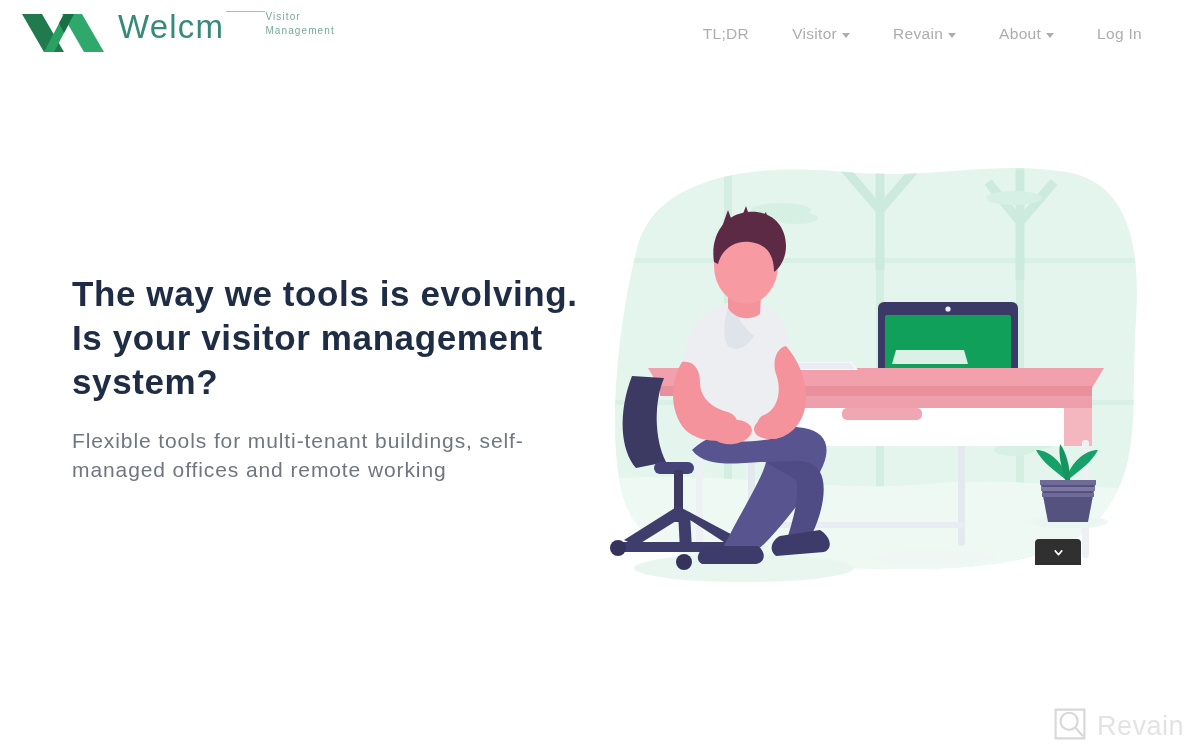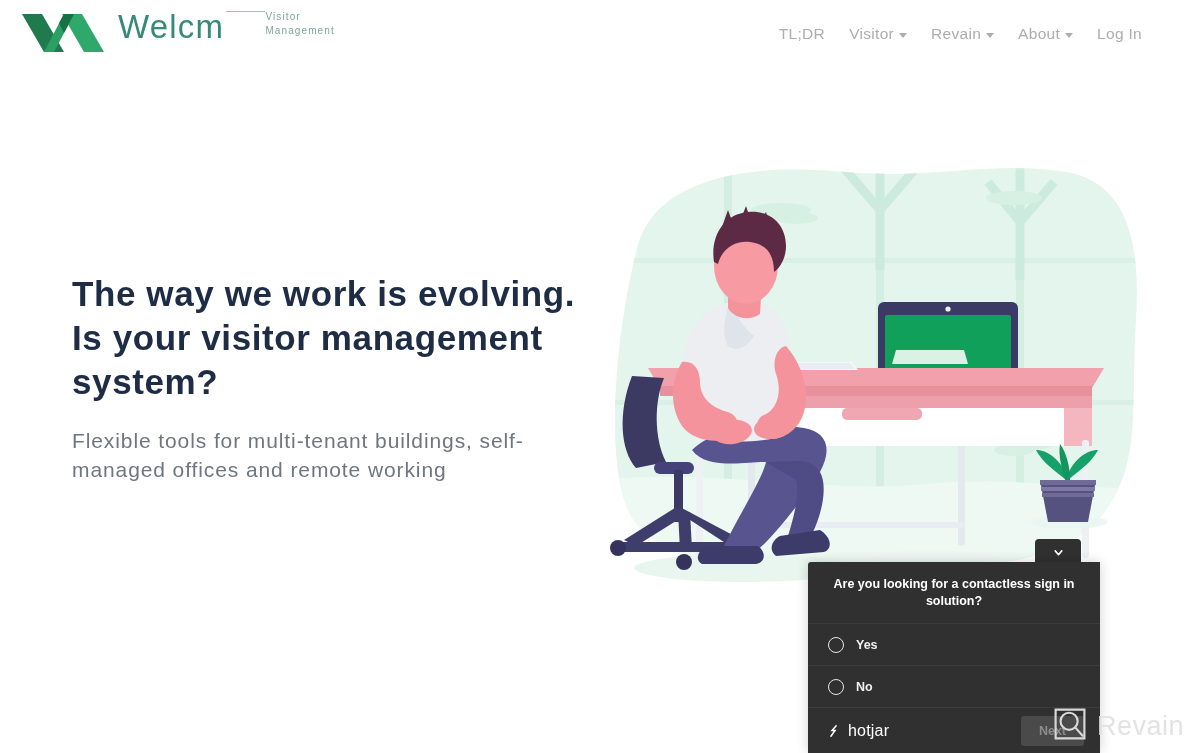"TL;DR" .nav { gap: 24px -> 43px }
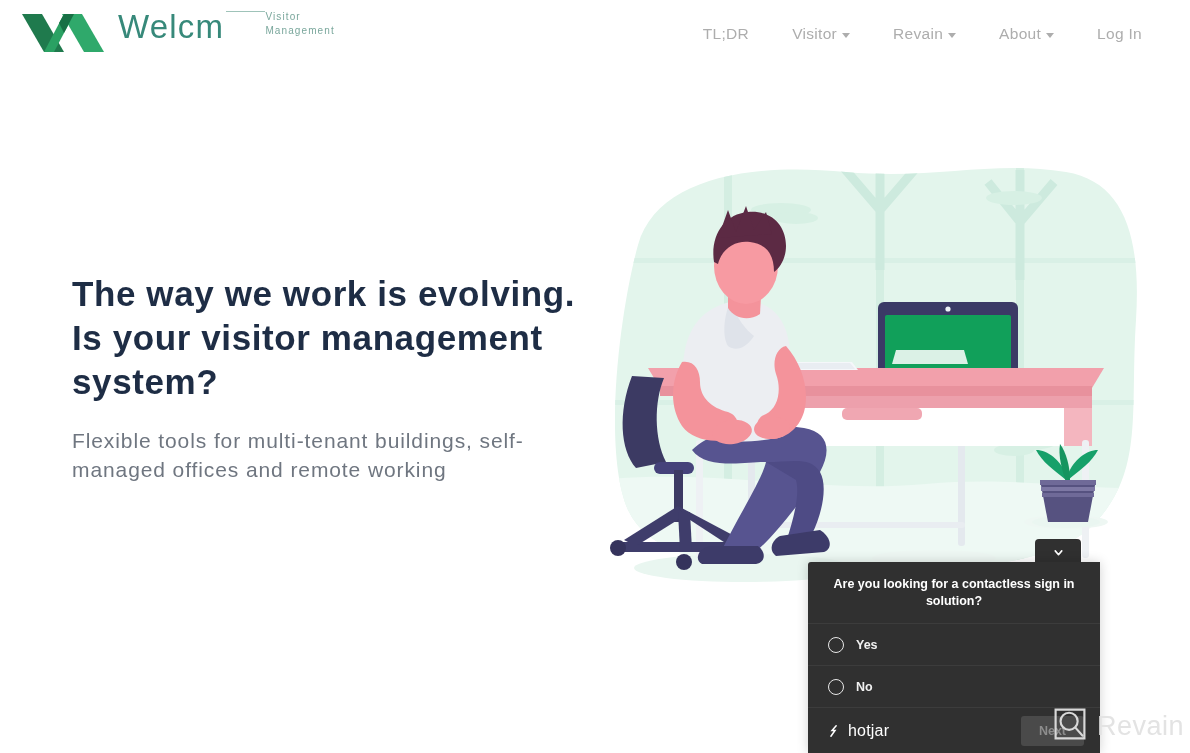"The way we work is" h1.headline { text: work -> tools }
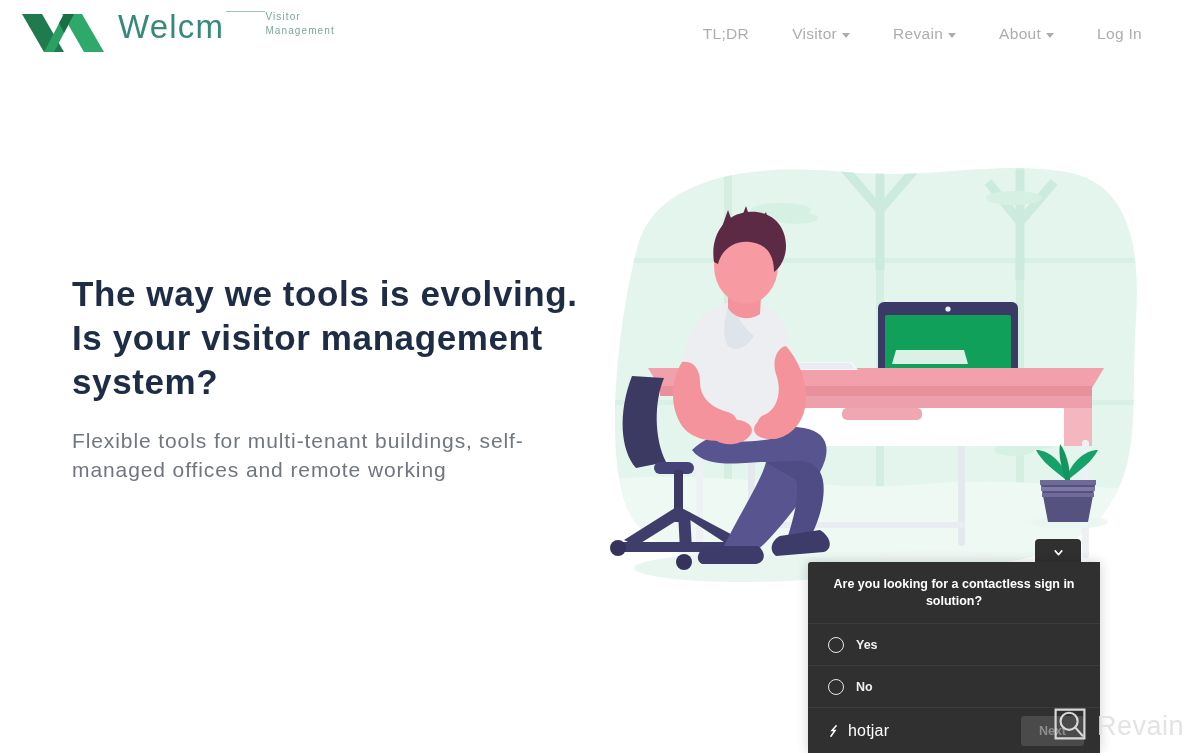"Are you looking for a" div.survey { html: <div> <div>Are you looking for a contactless sign in solution?</div> <div> <span></span> <span>Yes</span> </div> <div> <span></span> <span>No</span> </div> <div> <div> <svg> <path></path> </svg> <span>hotjar</span> </div> <button>Next</button> </div> </div> -> none }
